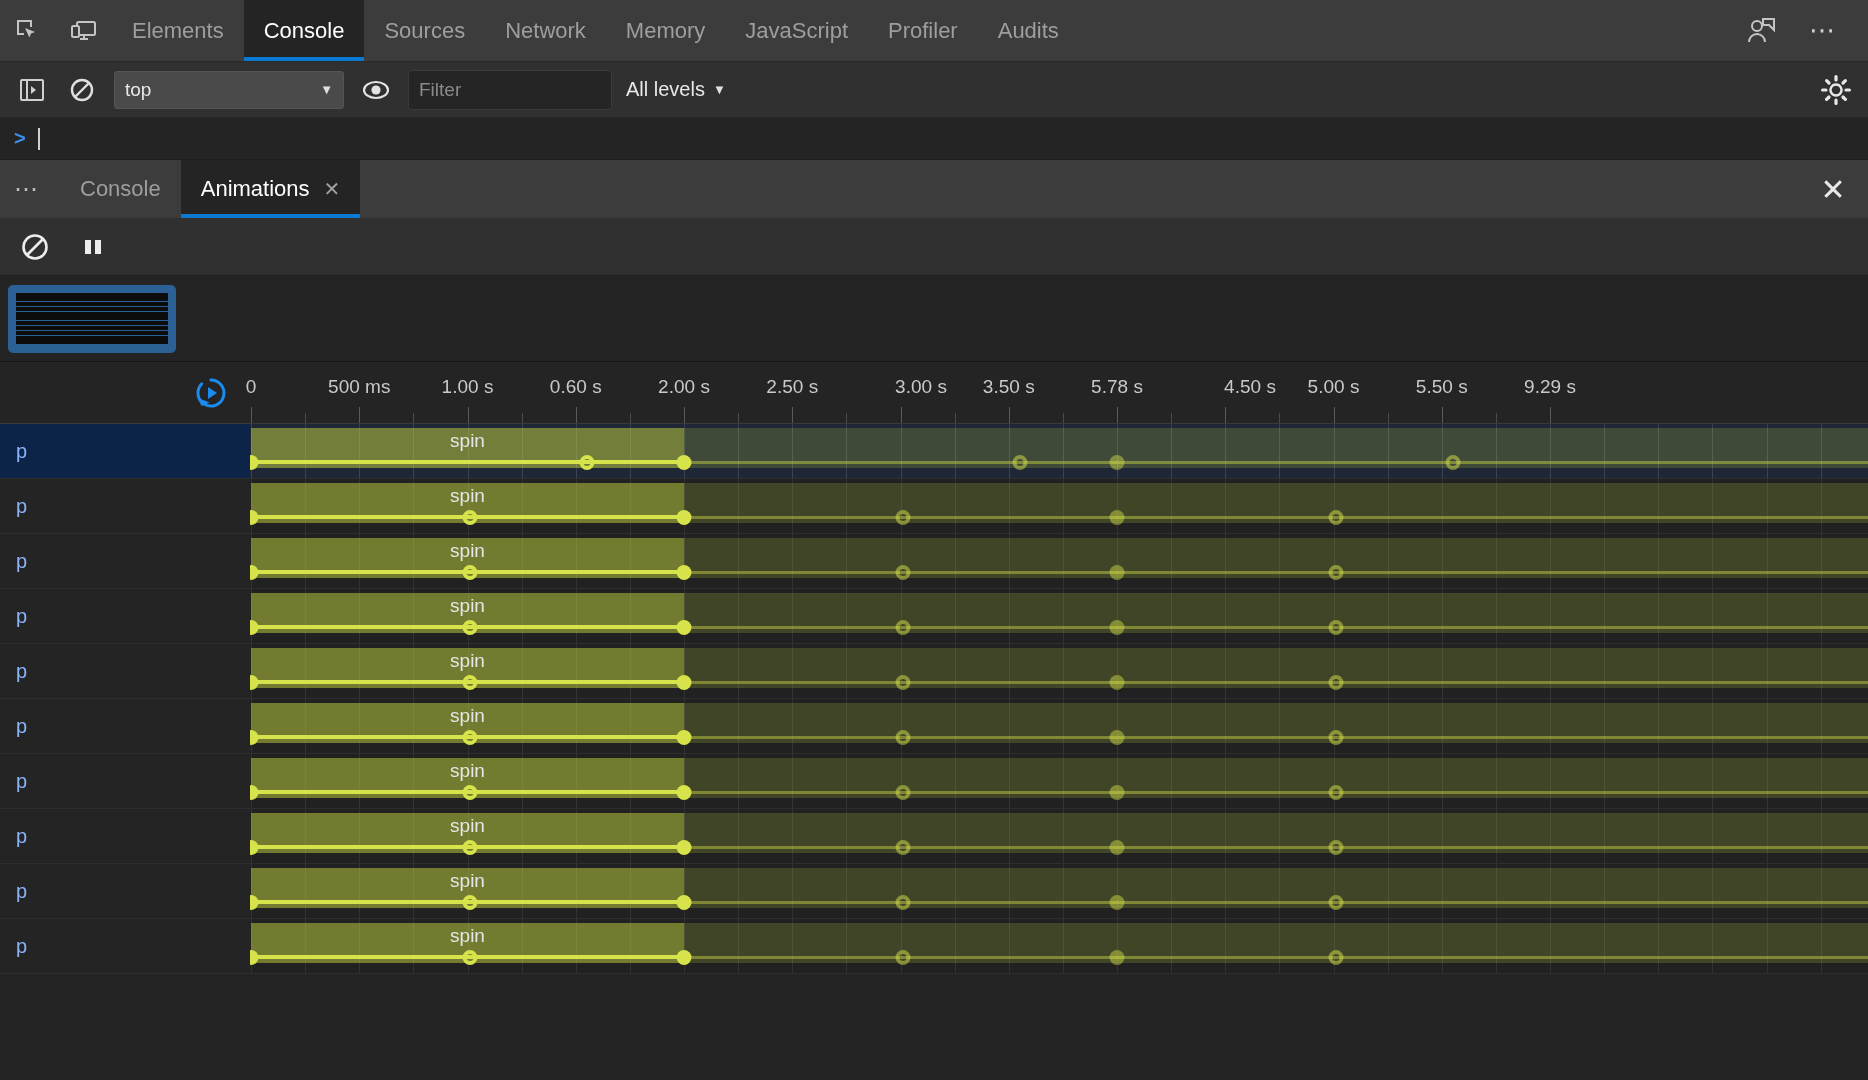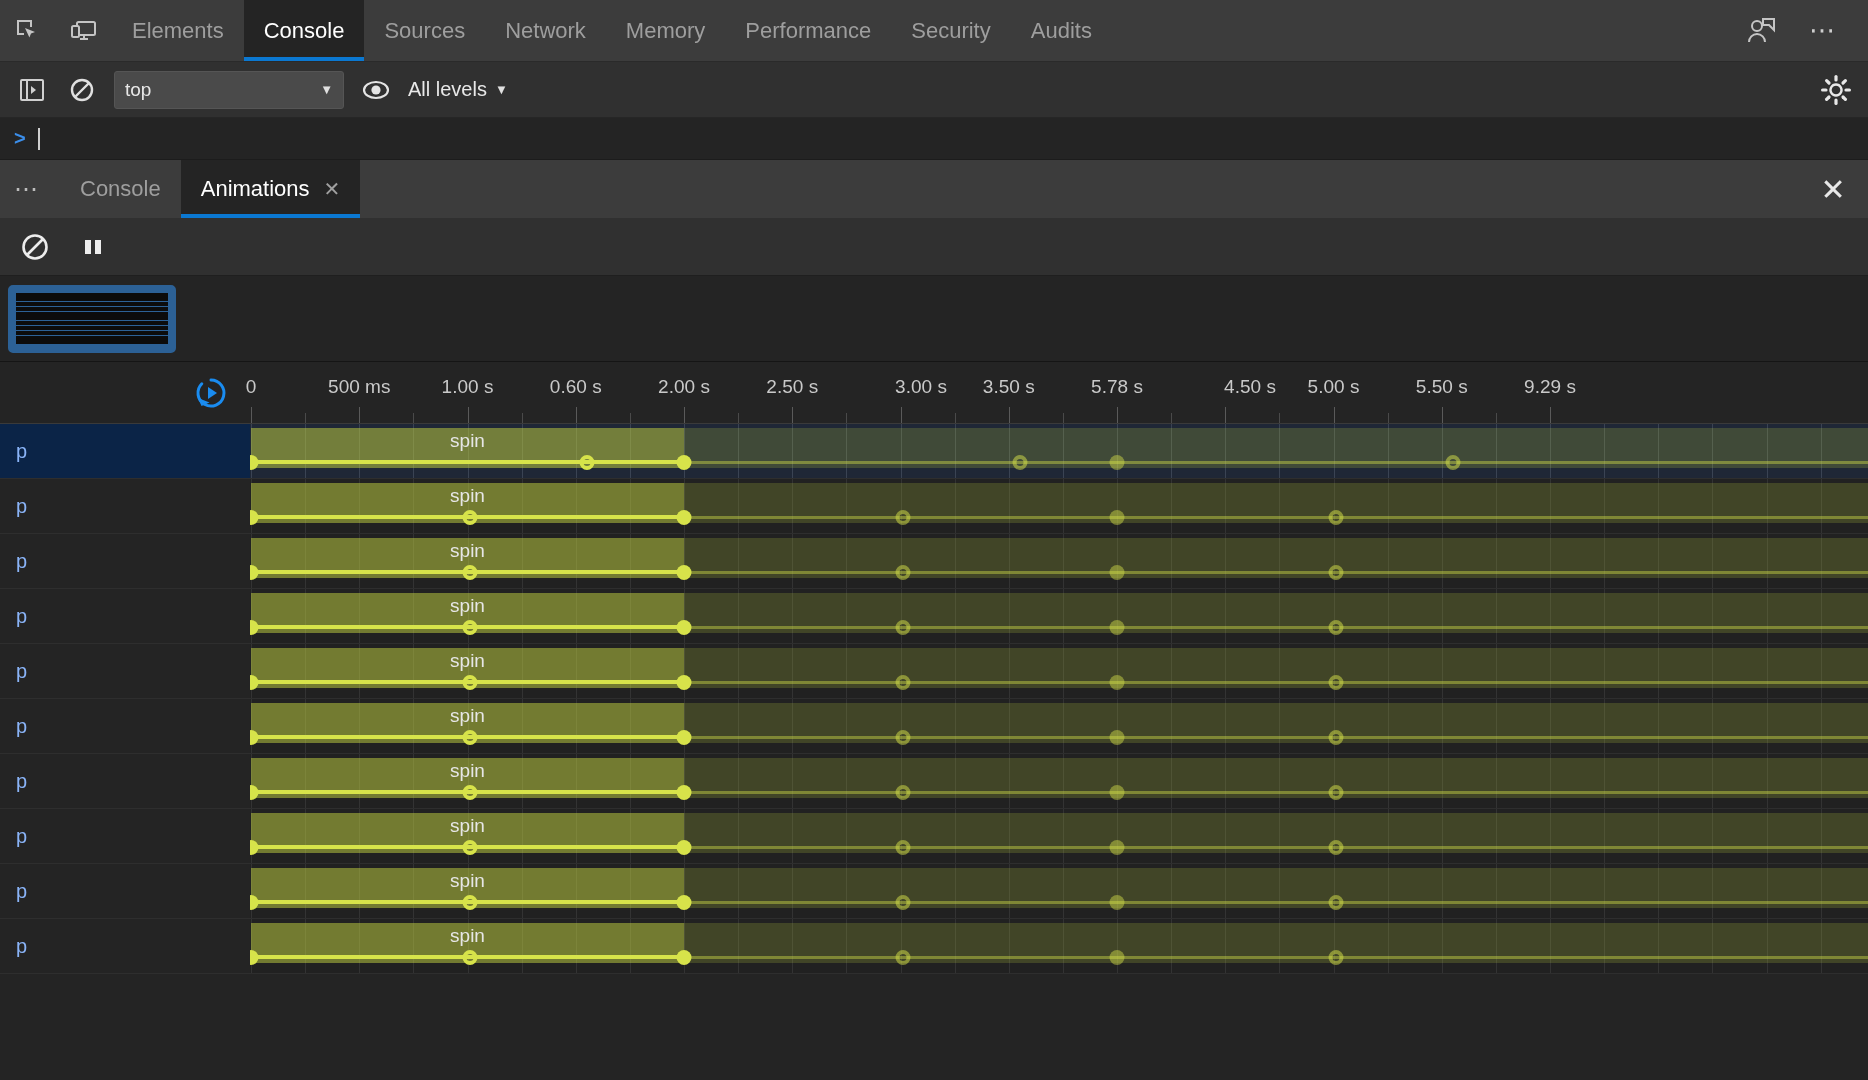"Performance" span { text: Performance -> JavaScript }
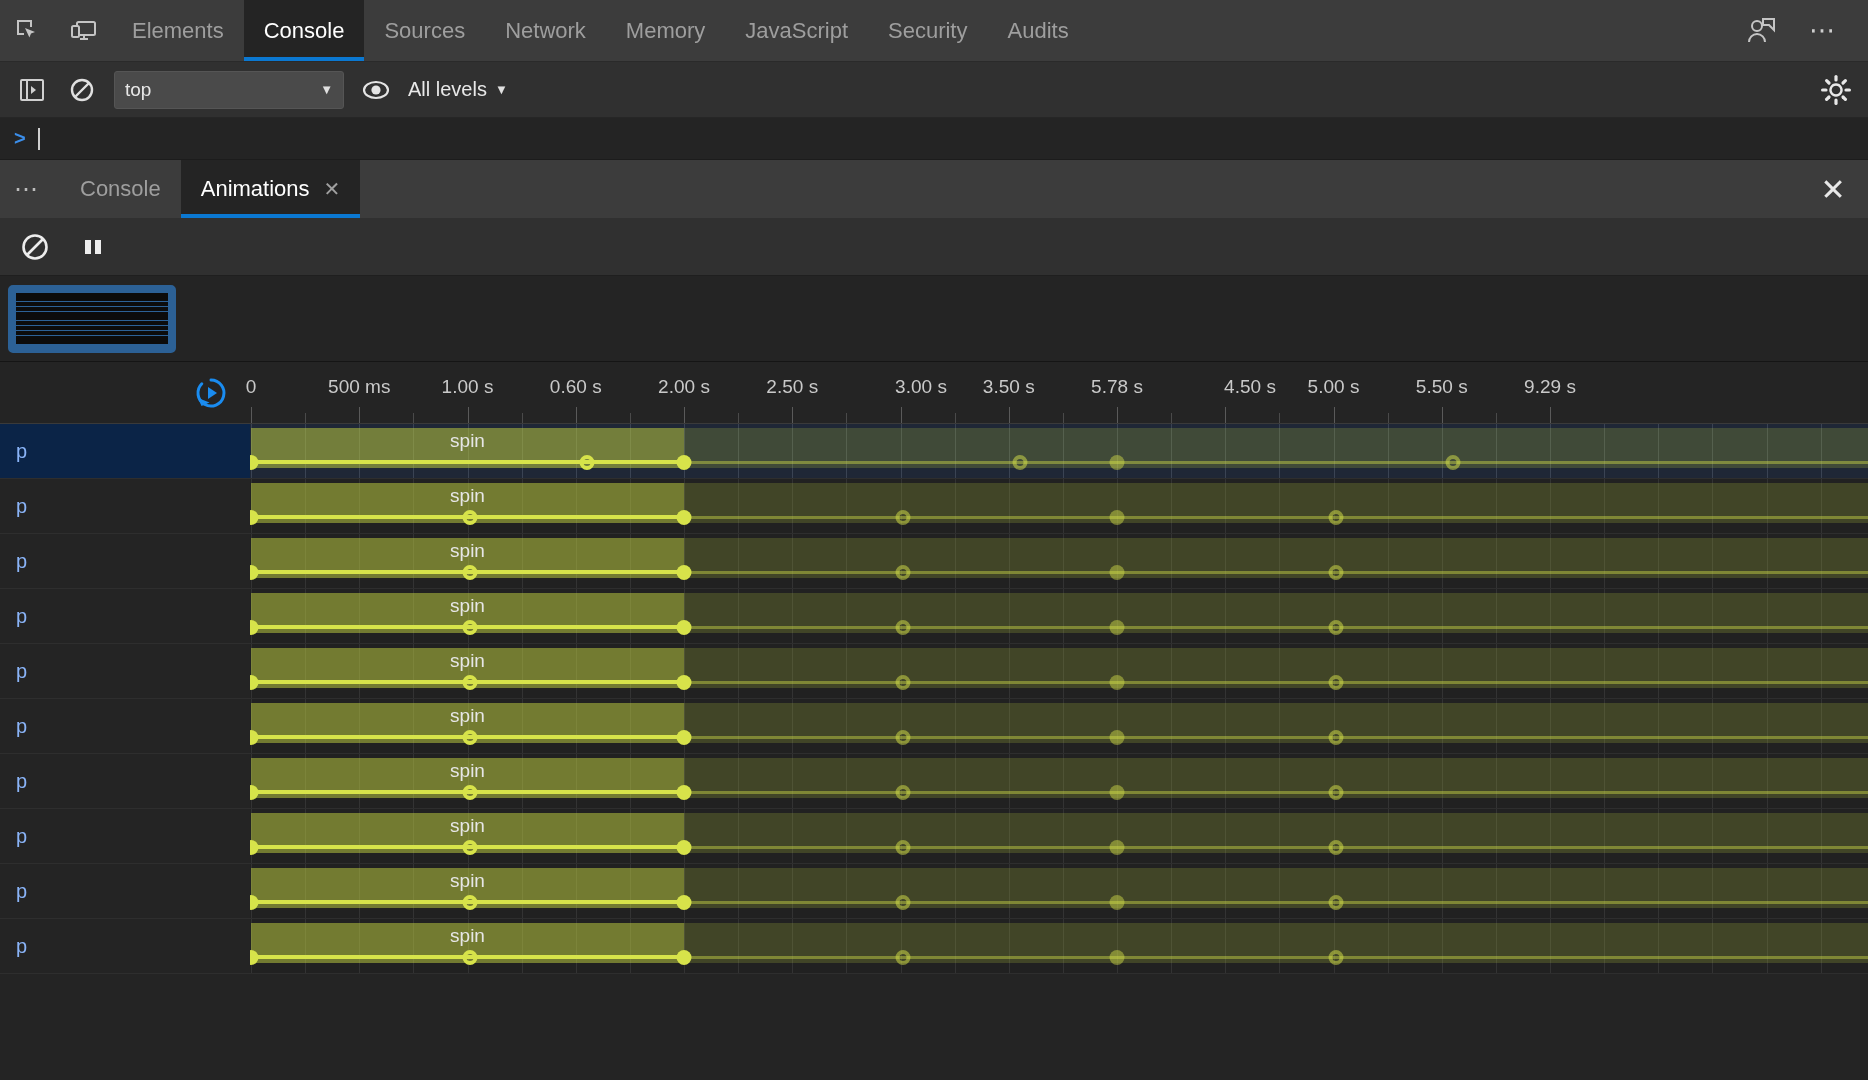"Security" span { text: Security -> Profiler }
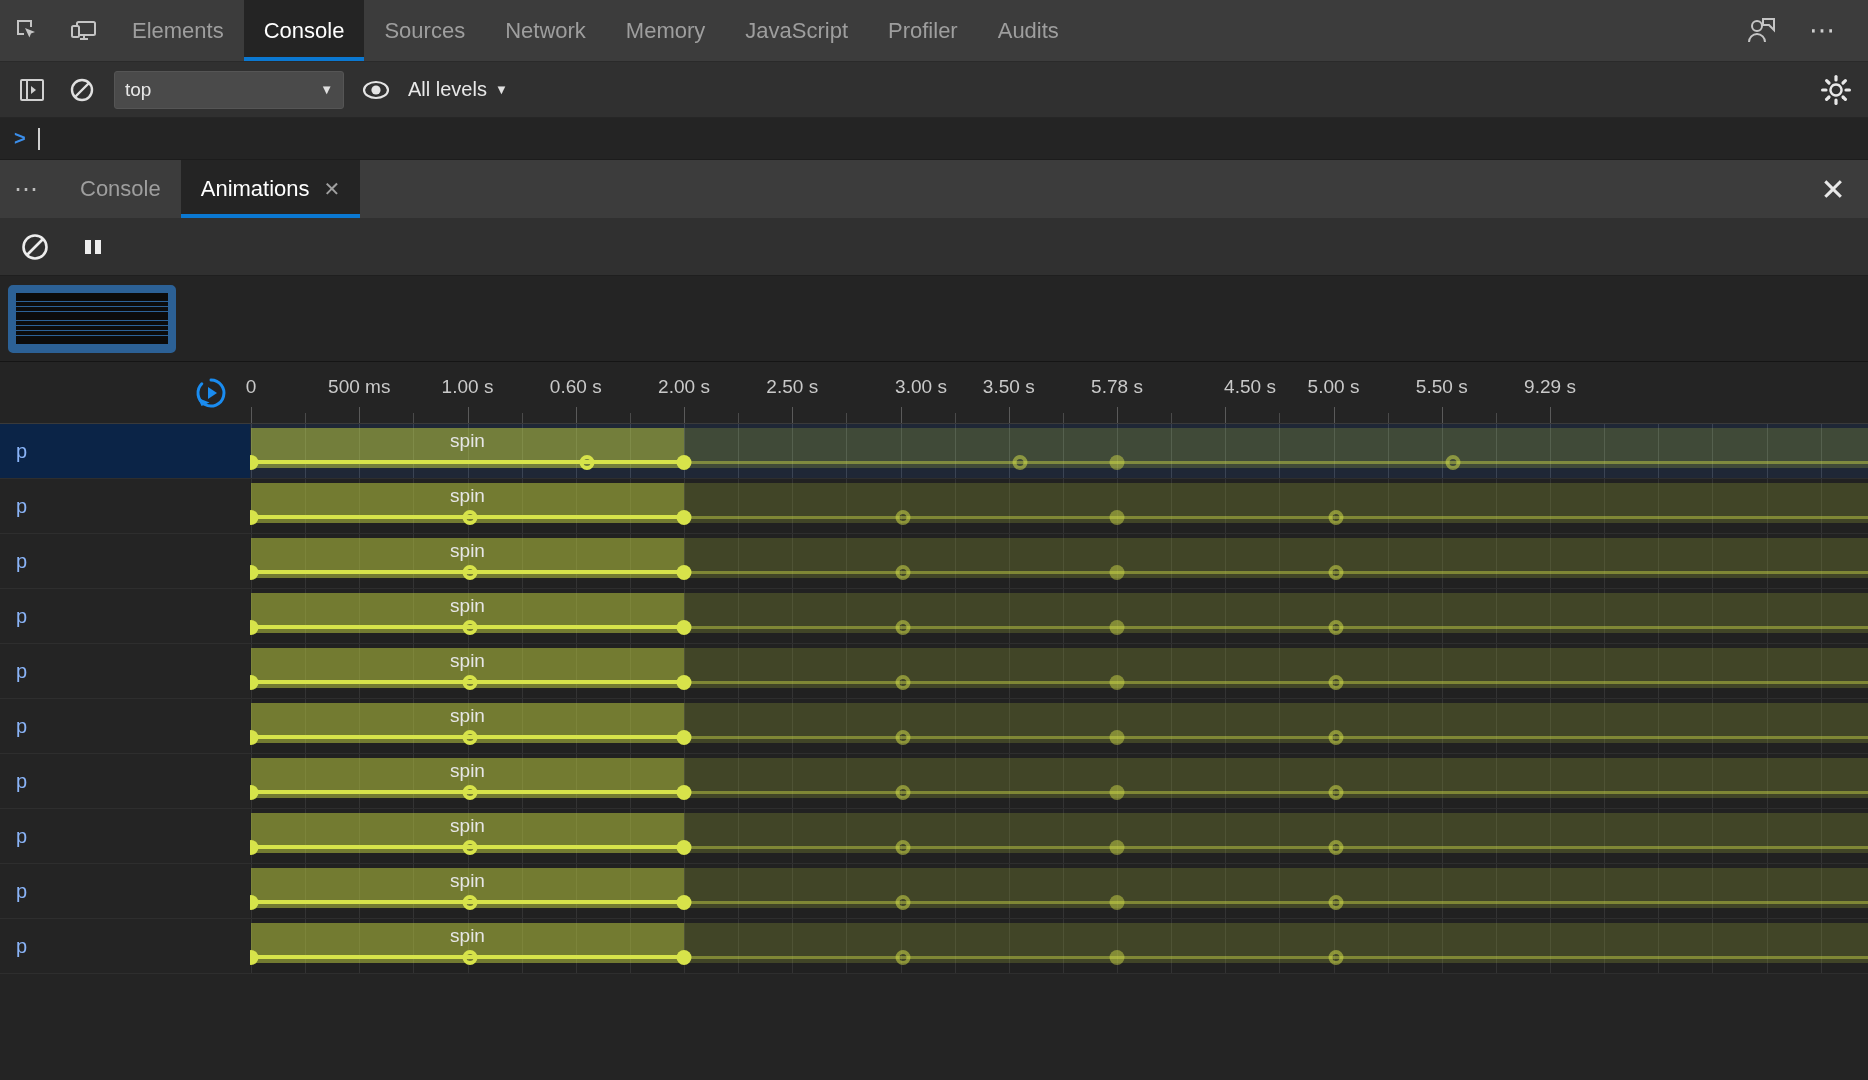"Filter" input { html: none -> <input> }
